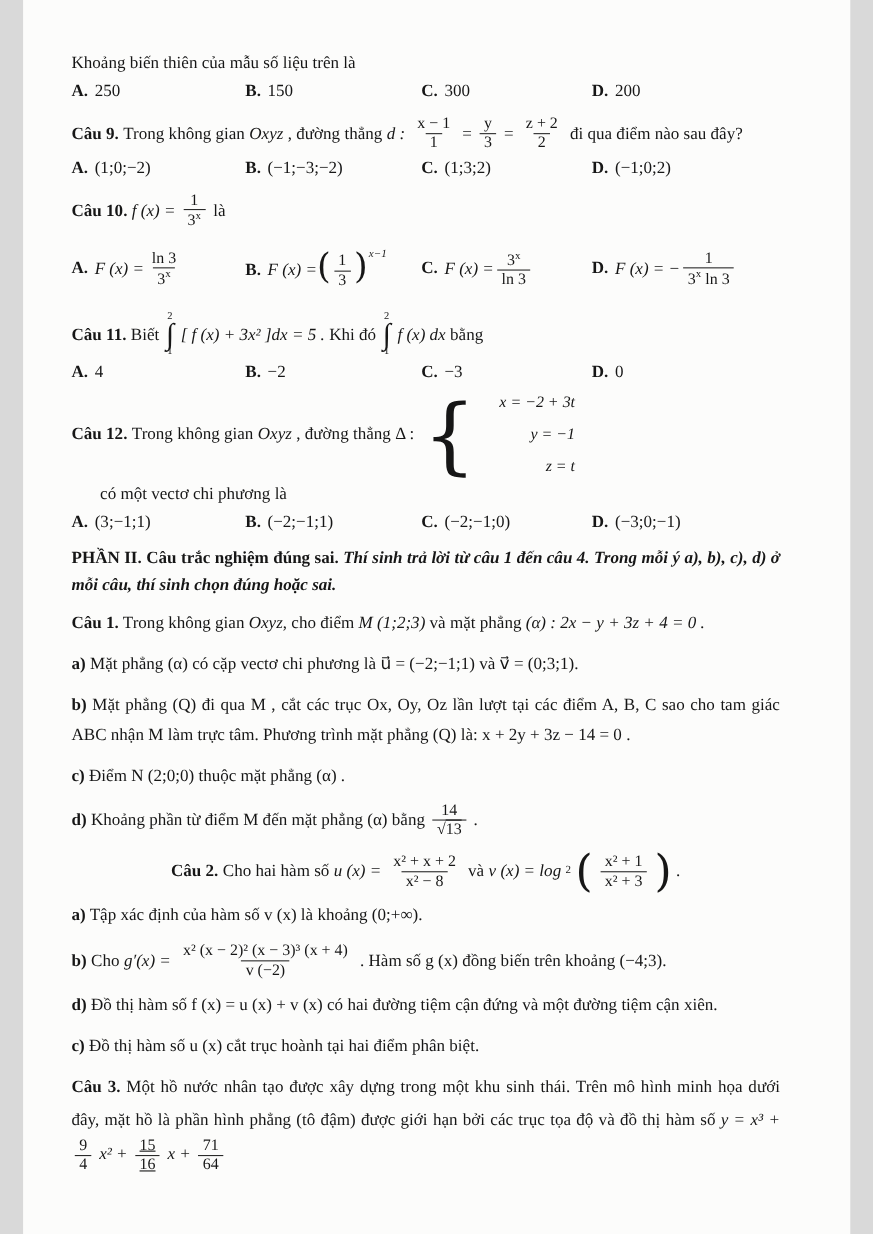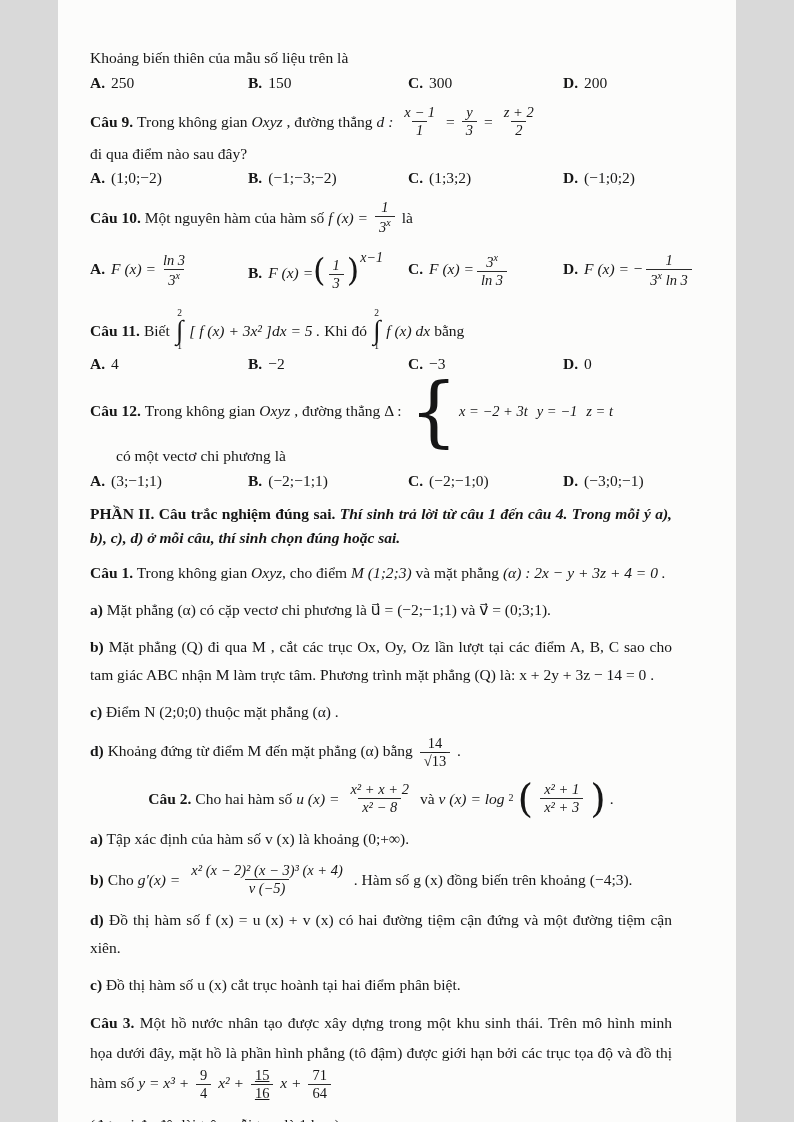"Khoảng biến thiên của mẫu" .page { padding: 46px 64px 0 32px -> 46px 64px 0 44px; width: 678px -> 752px }
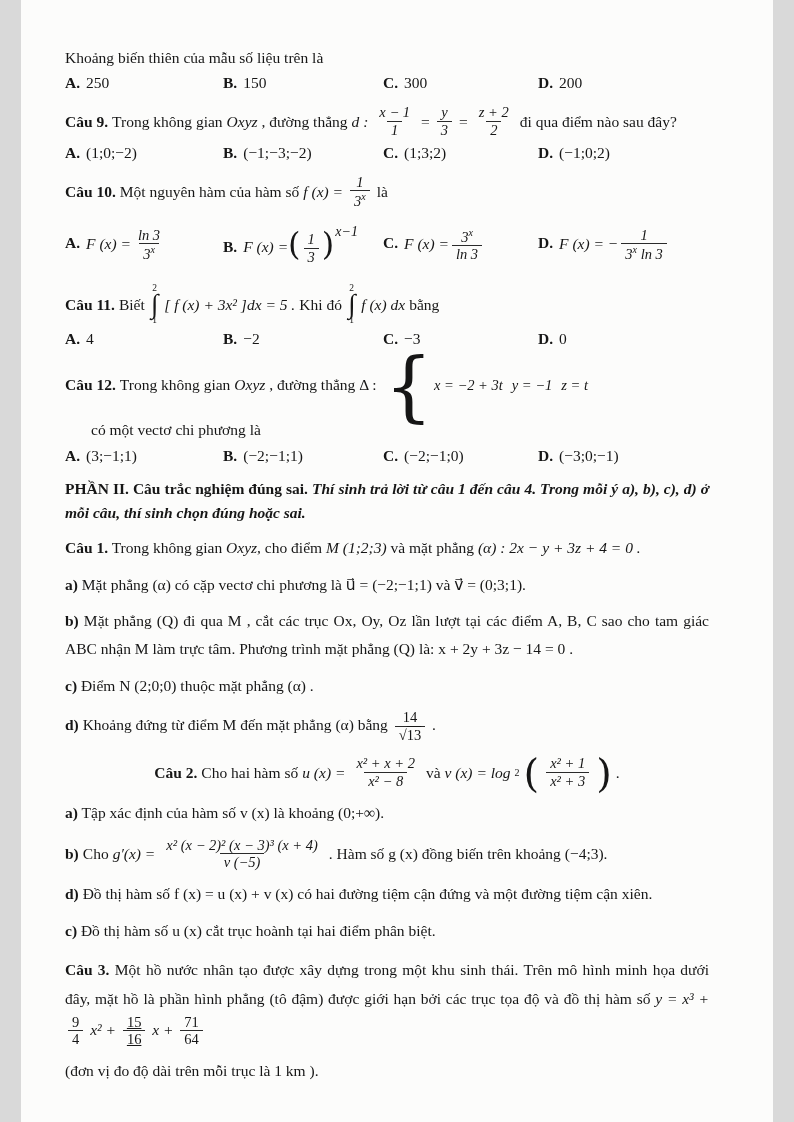"x − 1" .frac { font-style: italic -> none }
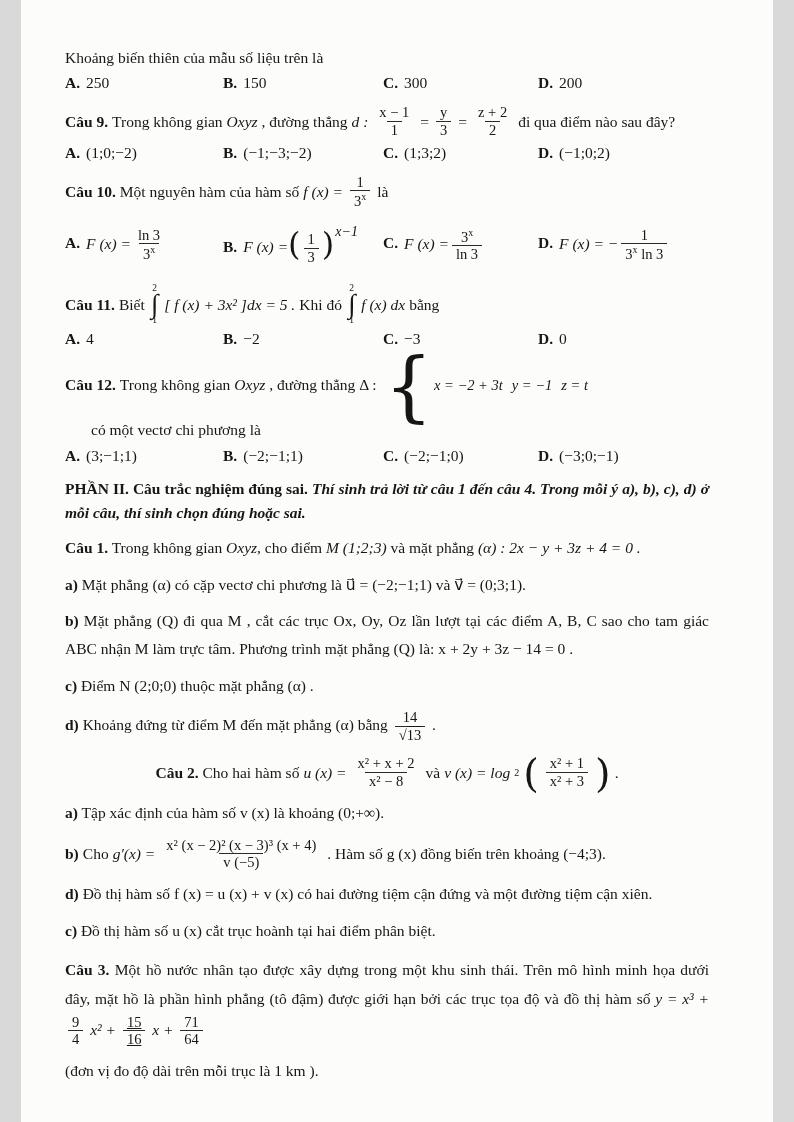"Một nguyên hàm của hàm" span { html: <span>Một nguyên hàm của hàm số</span> -> none }
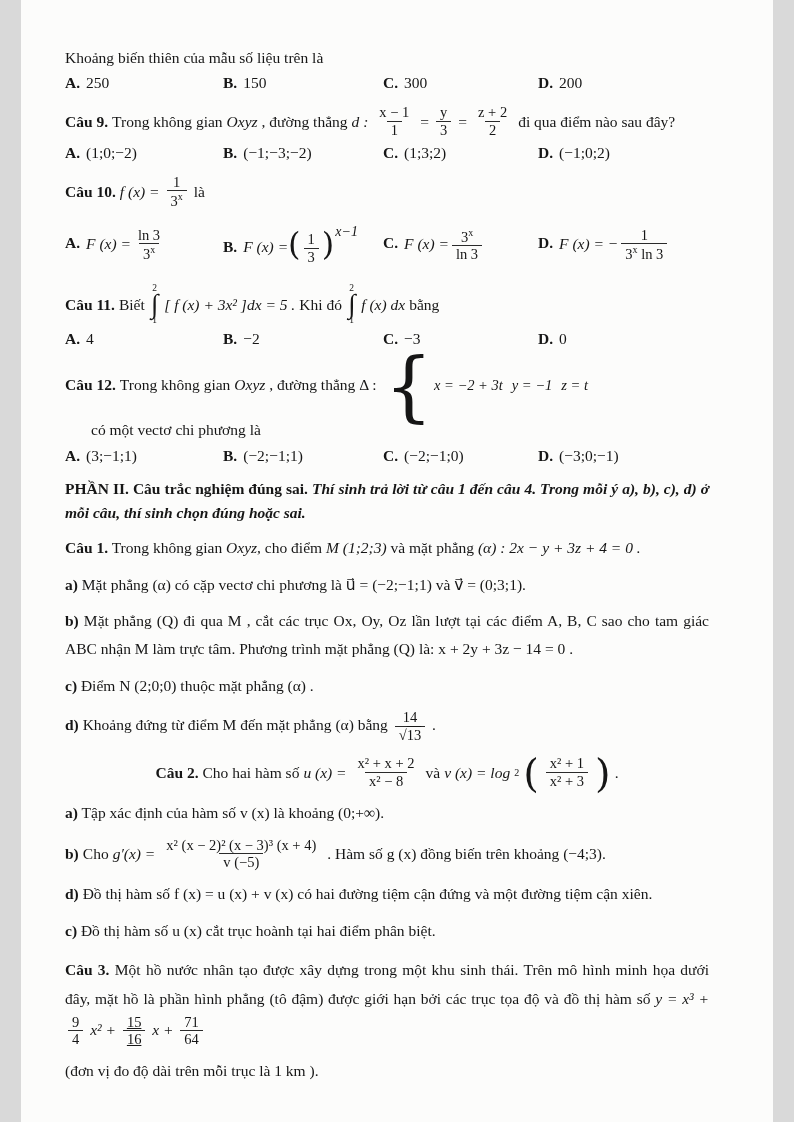"x−1" .expo { font-size: 14px -> 10px }
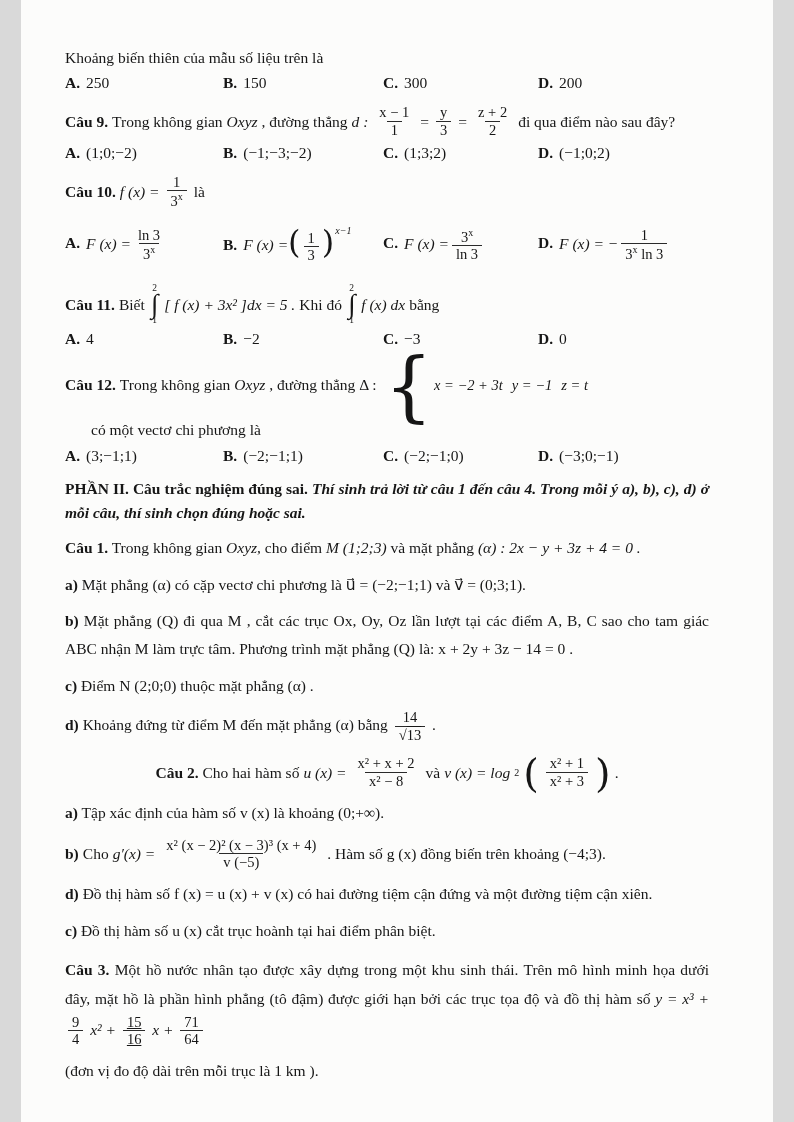"x = −2 + 3t" .cases .crows { flex-direction: row -> column; margin-left: none -> 20px }
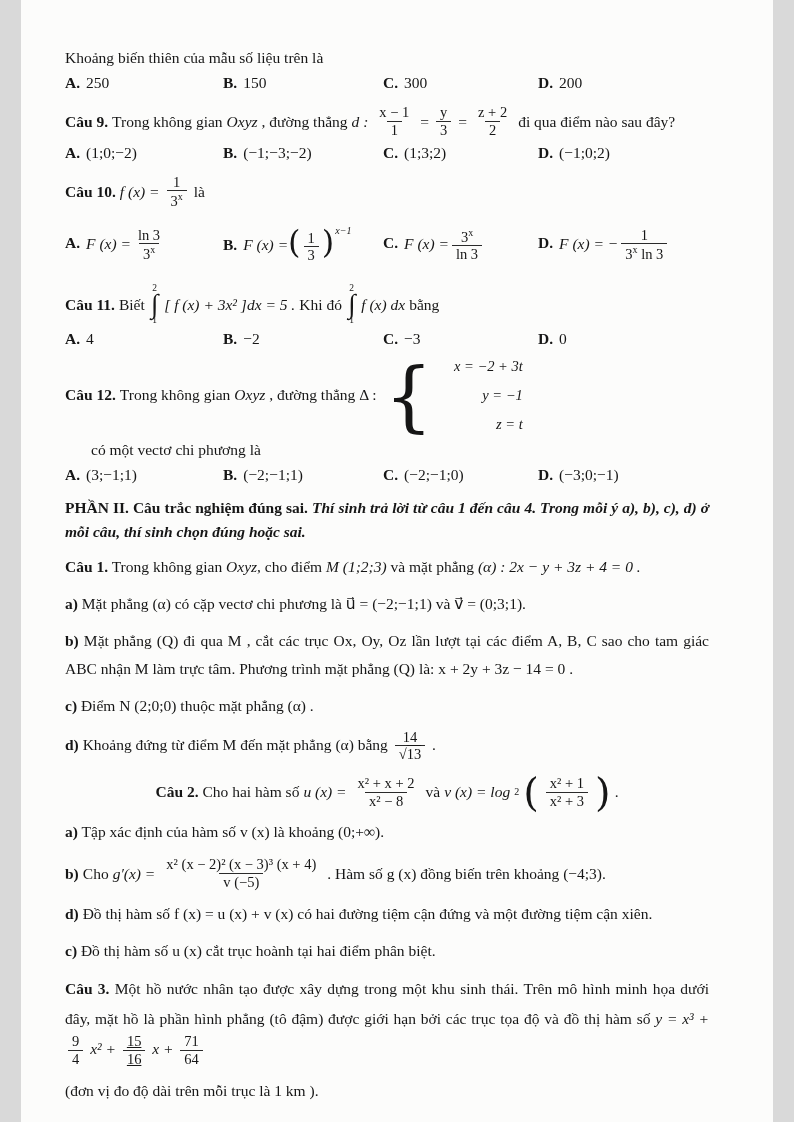"Khoảng đứng từ điểm M" span { text: đứng -> phần }
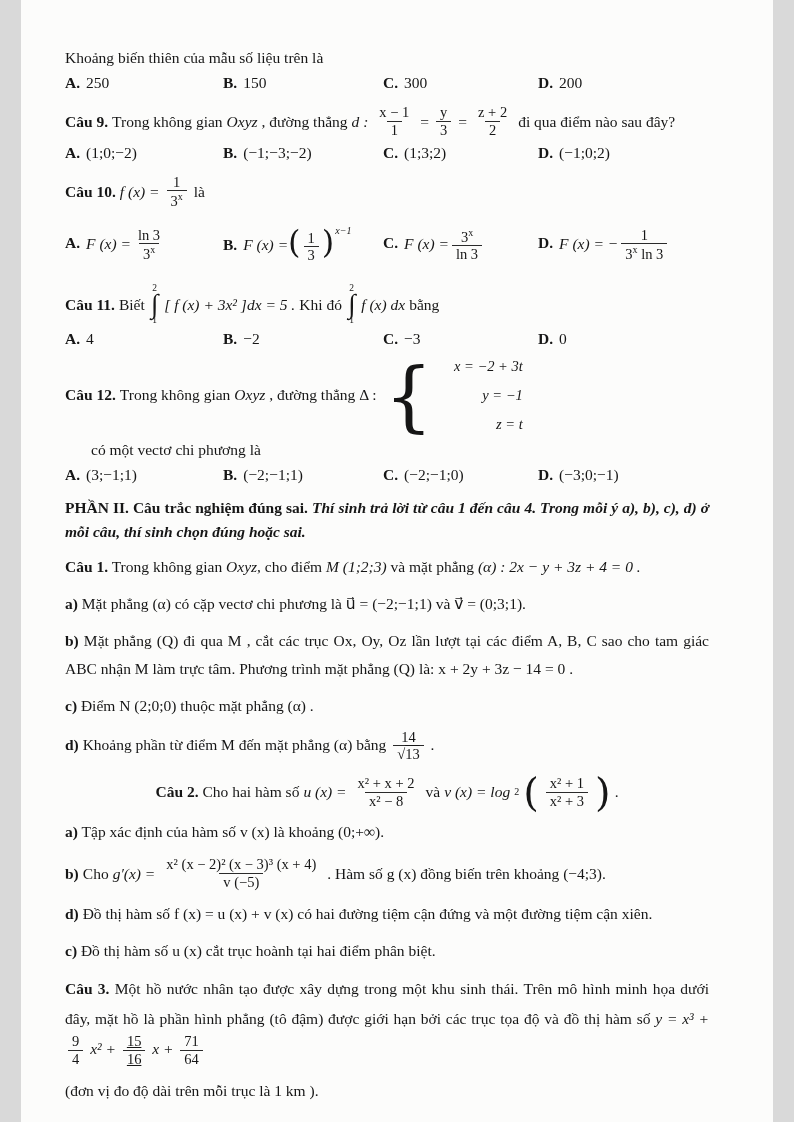"v (−5)" span.den { text: 5 -> 2 }
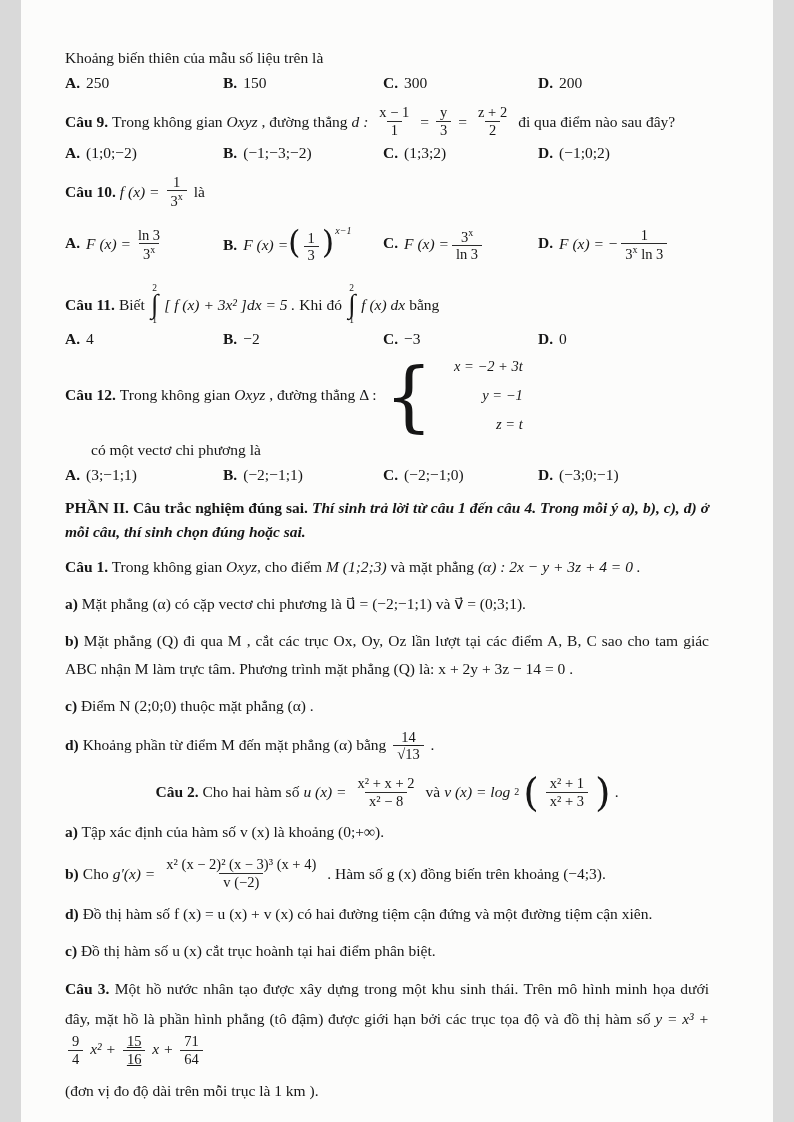"(đơn vị đo độ dài" p.stmt { html: <p>(đơn vị đo độ dài trên mỗi trục là 1 km ).</p> -> none }
